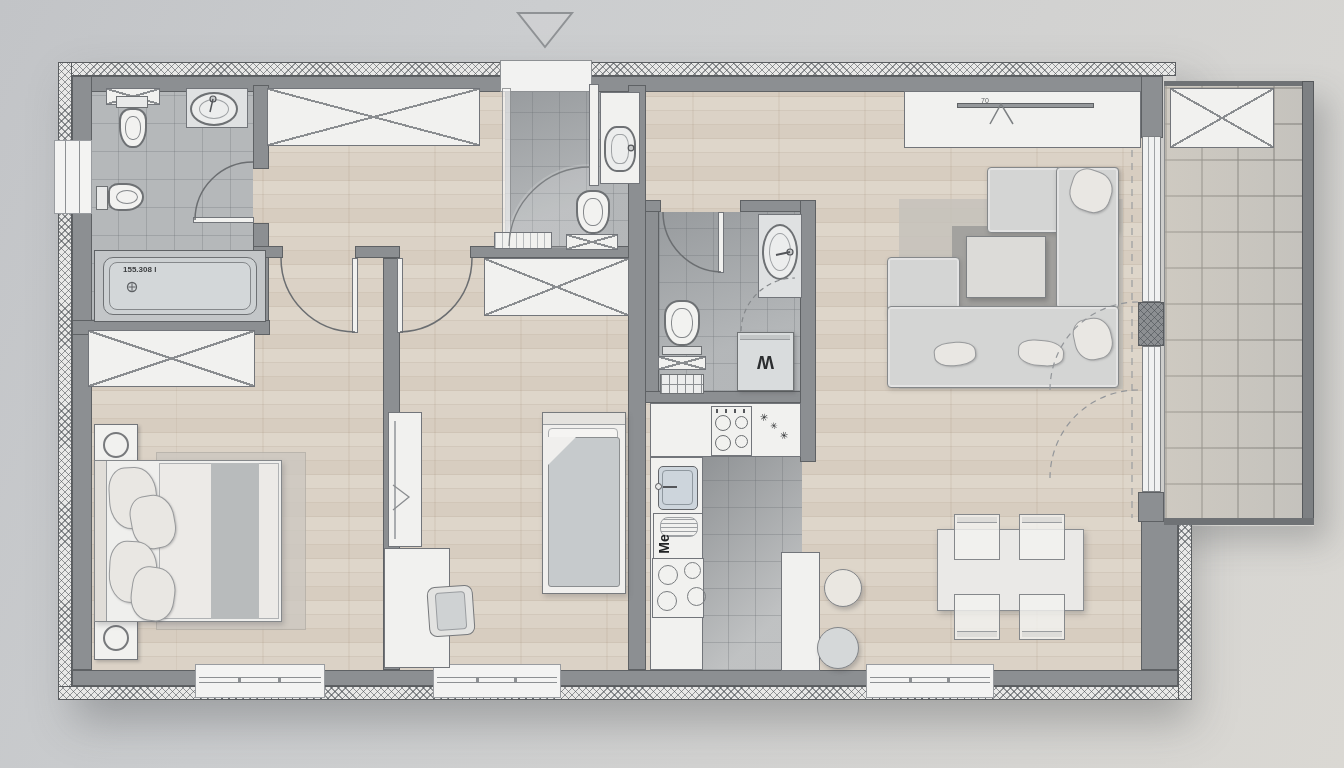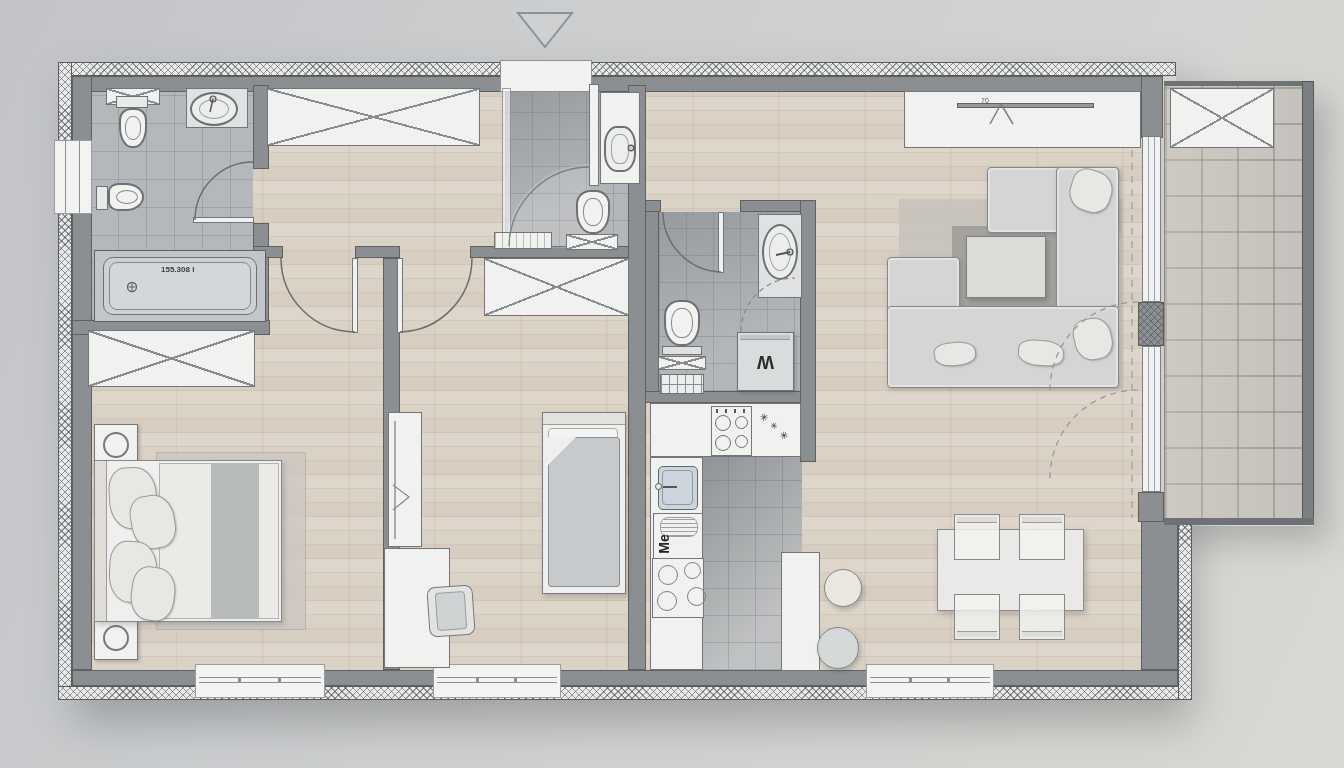"155.308 l" span.lbl { margin-left: 38px -> none }
